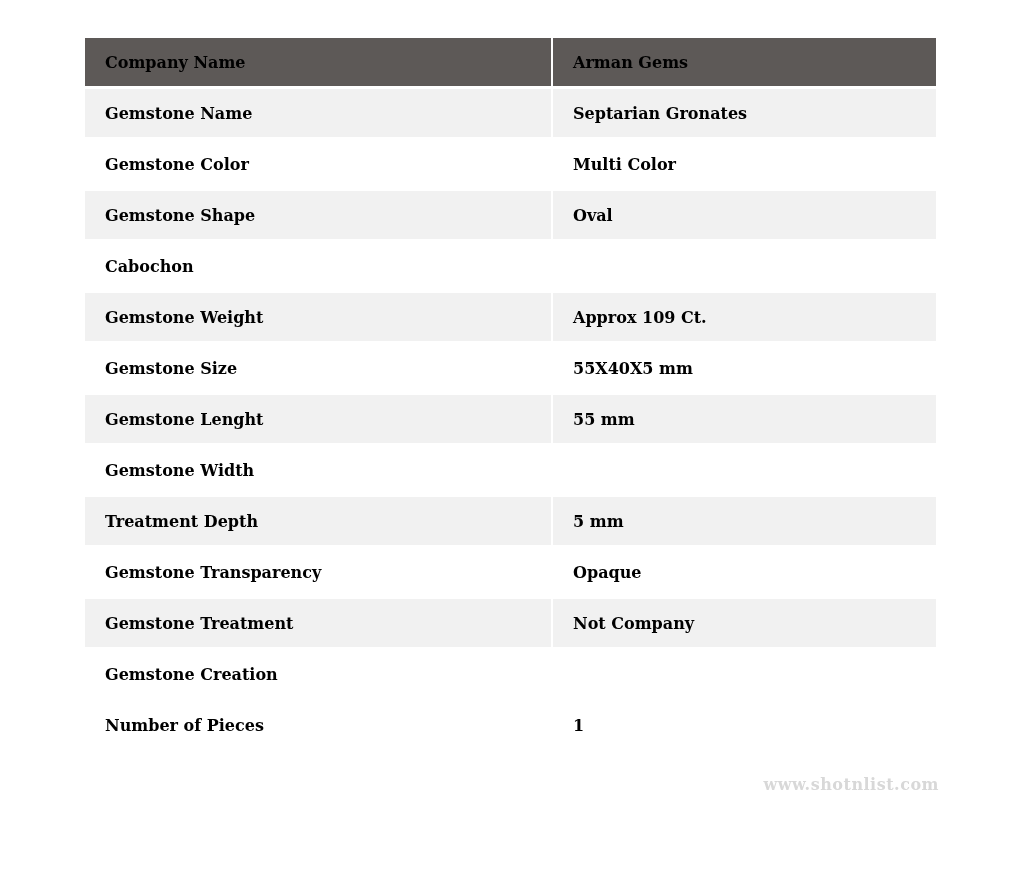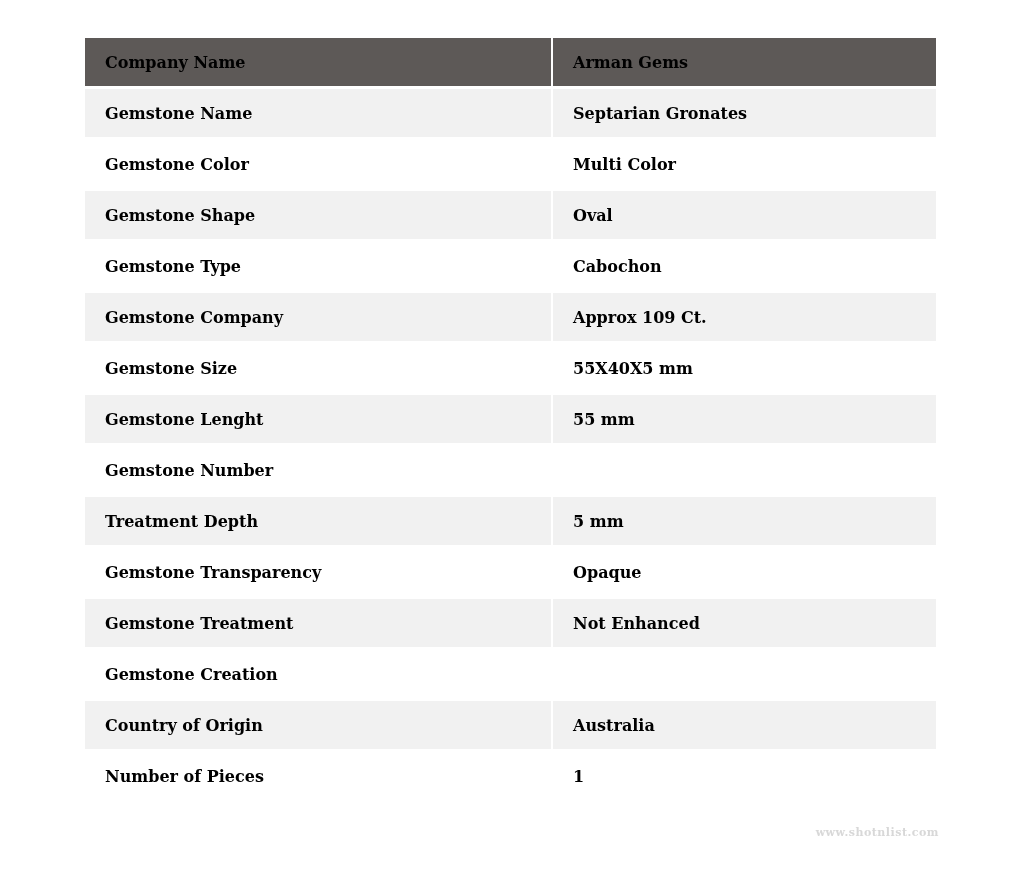"Gemstone Type" div.cell { html: <div> <span>Gemstone Type</span> </div> -> none }
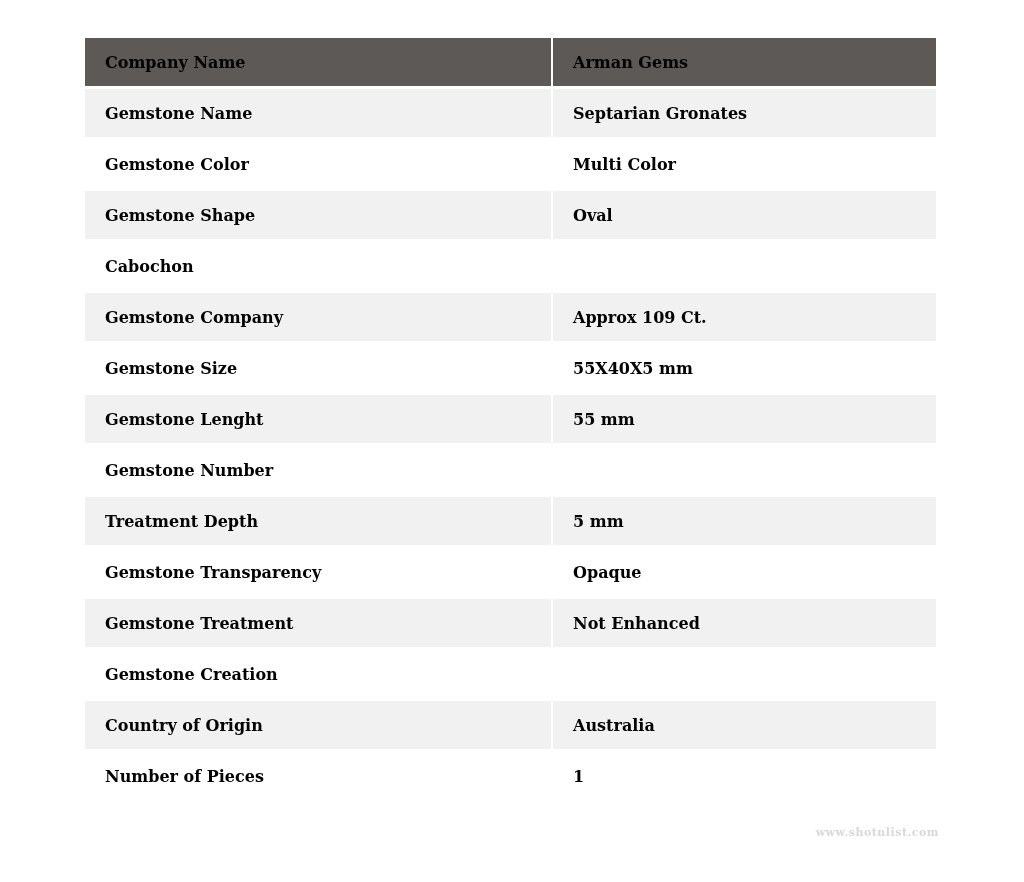"Gemstone Company" span { text: Company -> Weight }
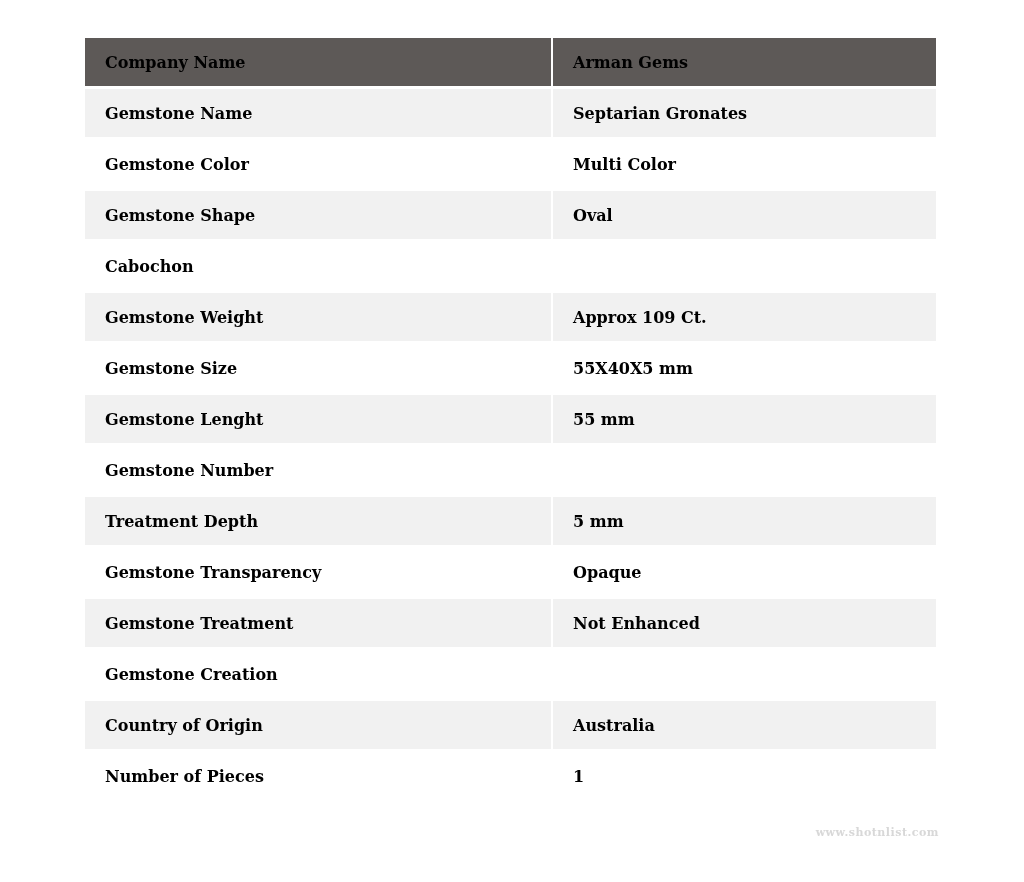"Gemstone Number" span { text: Number -> Width }
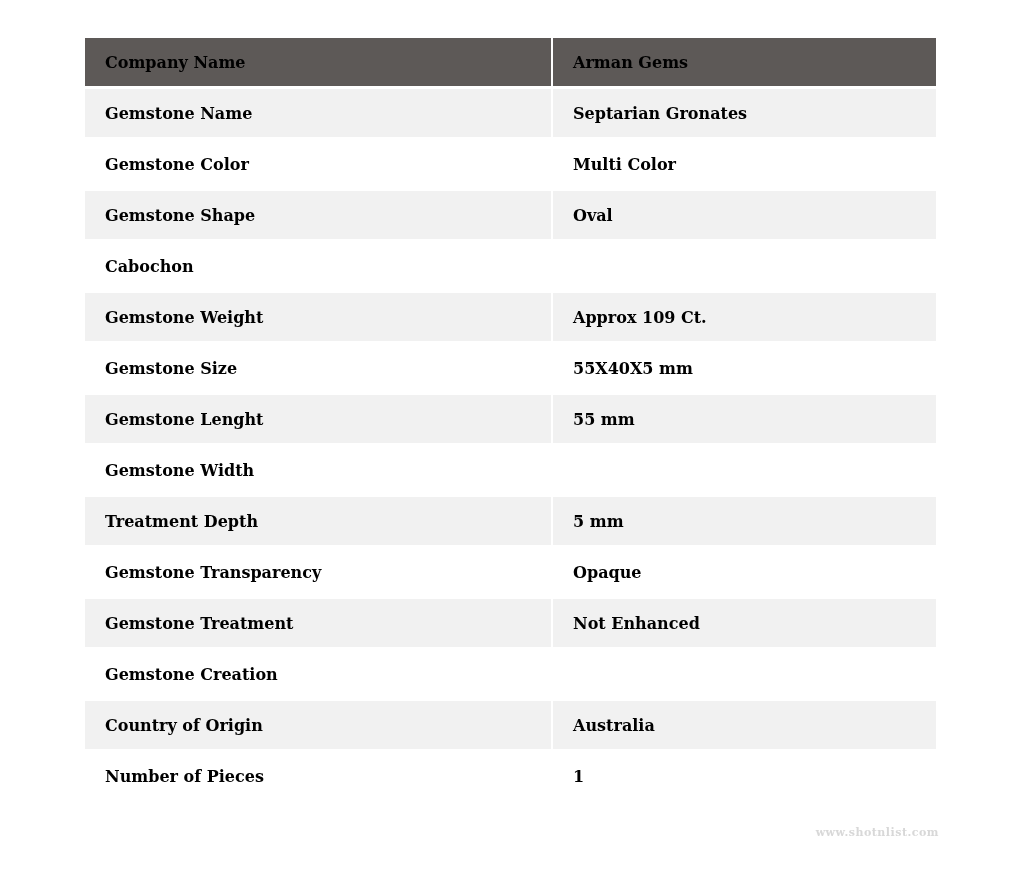"Not Enhanced" span { text: Enhanced -> Company }
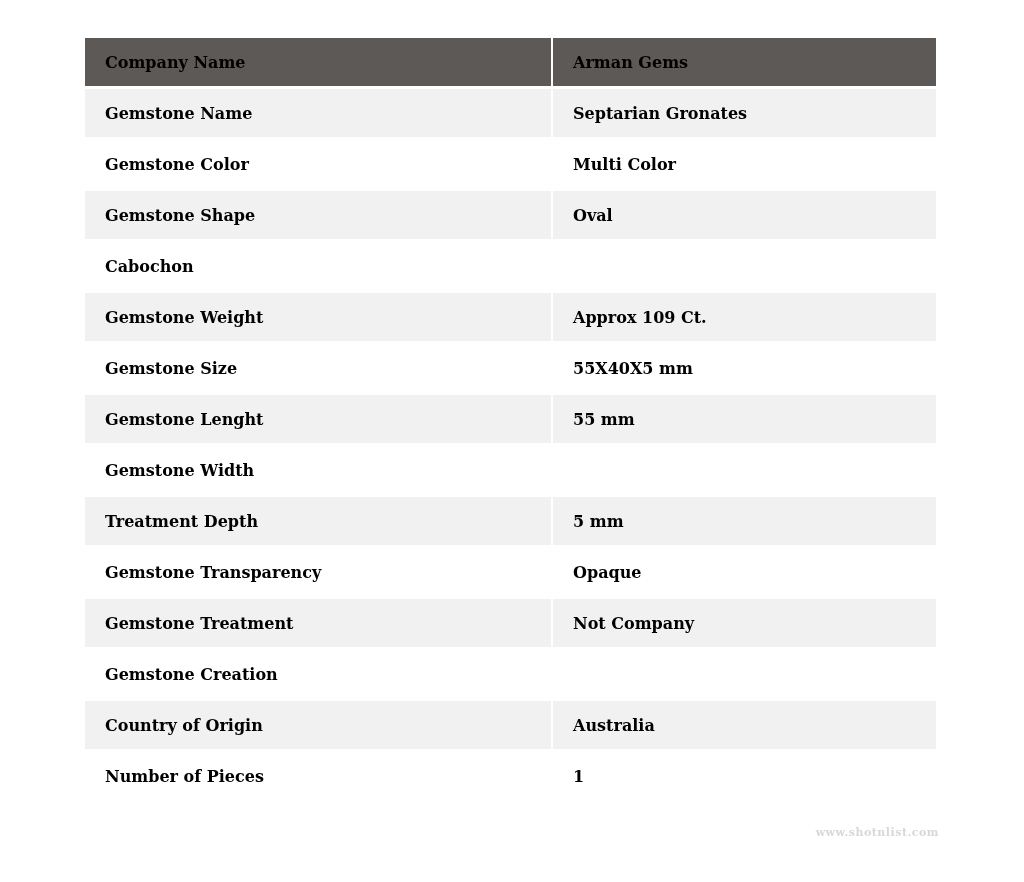"Country of Origin" div.spec-row { html: <div> <div> <span>Country of Origin</span> </div> <div> <span>Australia</span> </div> </div> -> none }
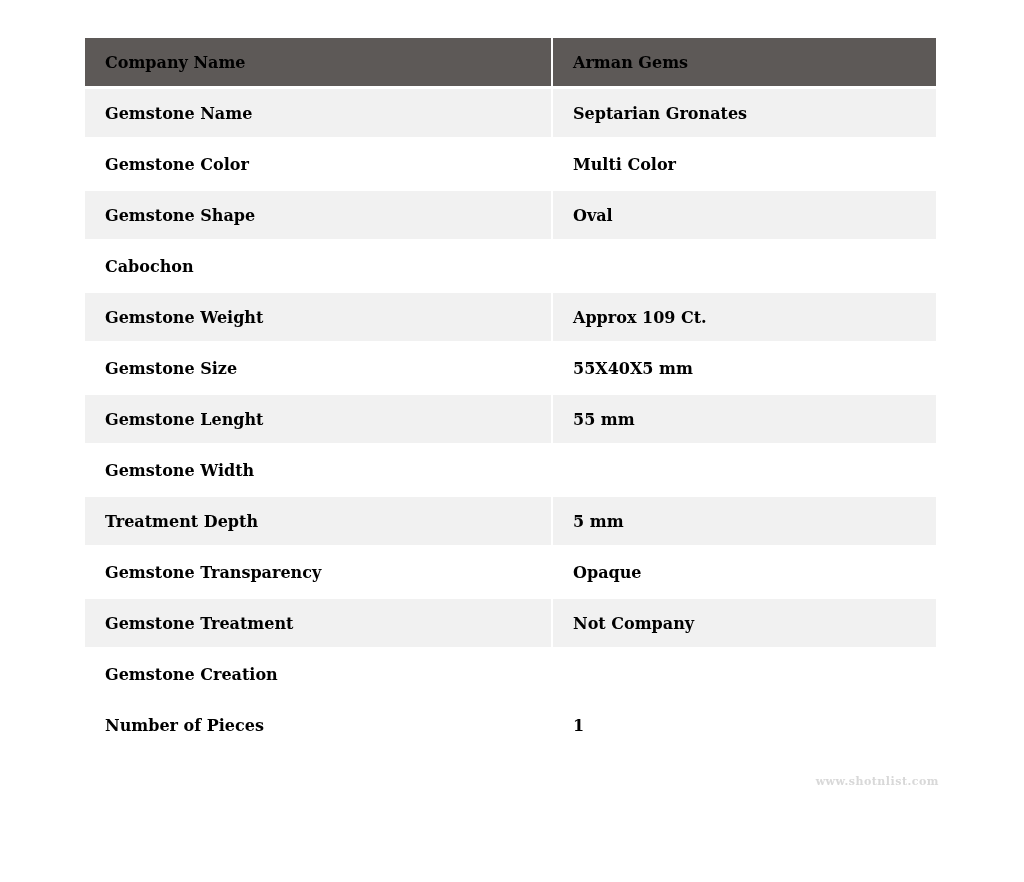"www.shotnlist.com" .watermark { font-size: 11px -> 16px }
